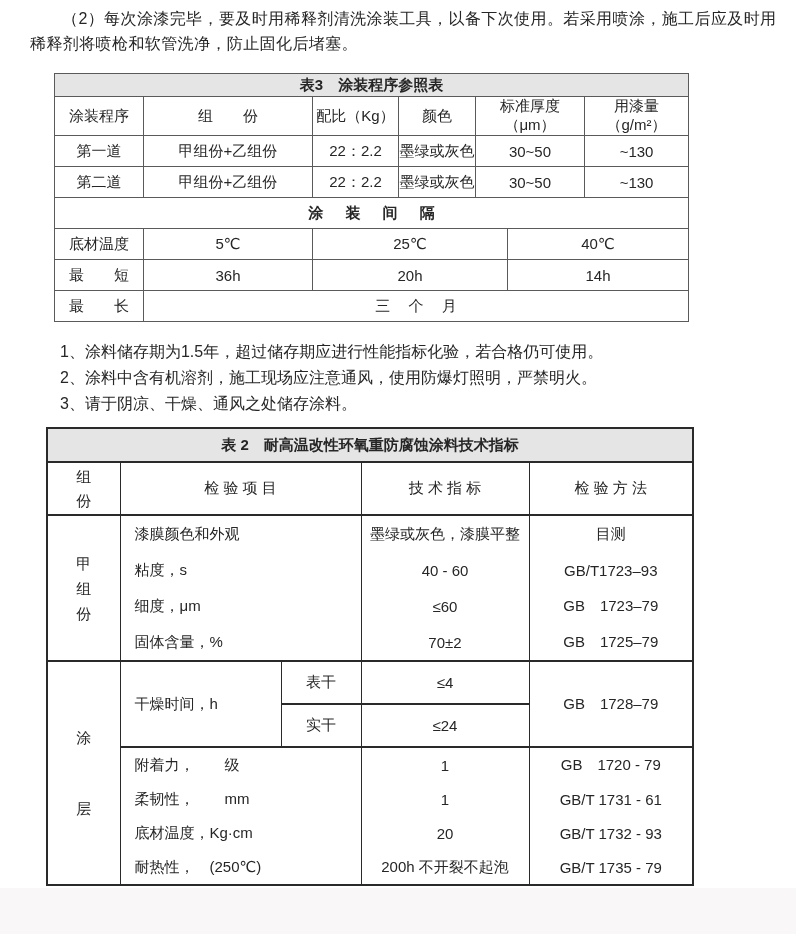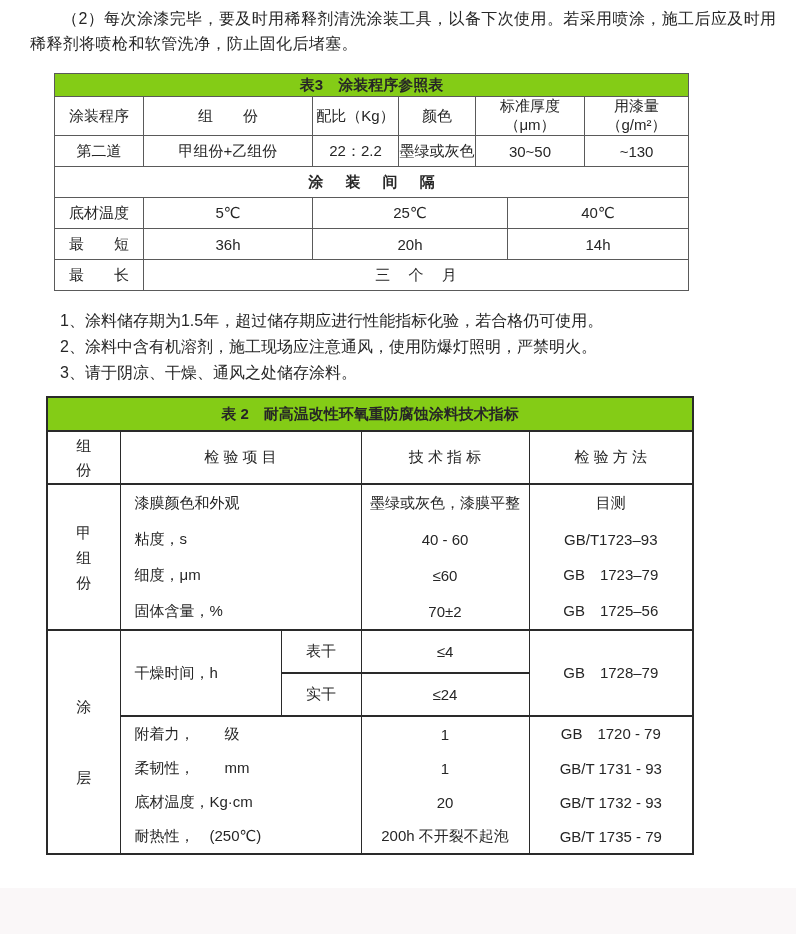"表3 涂装程序参照表" .pinkbar { background: #84cc16 -> #e5e5e5 }
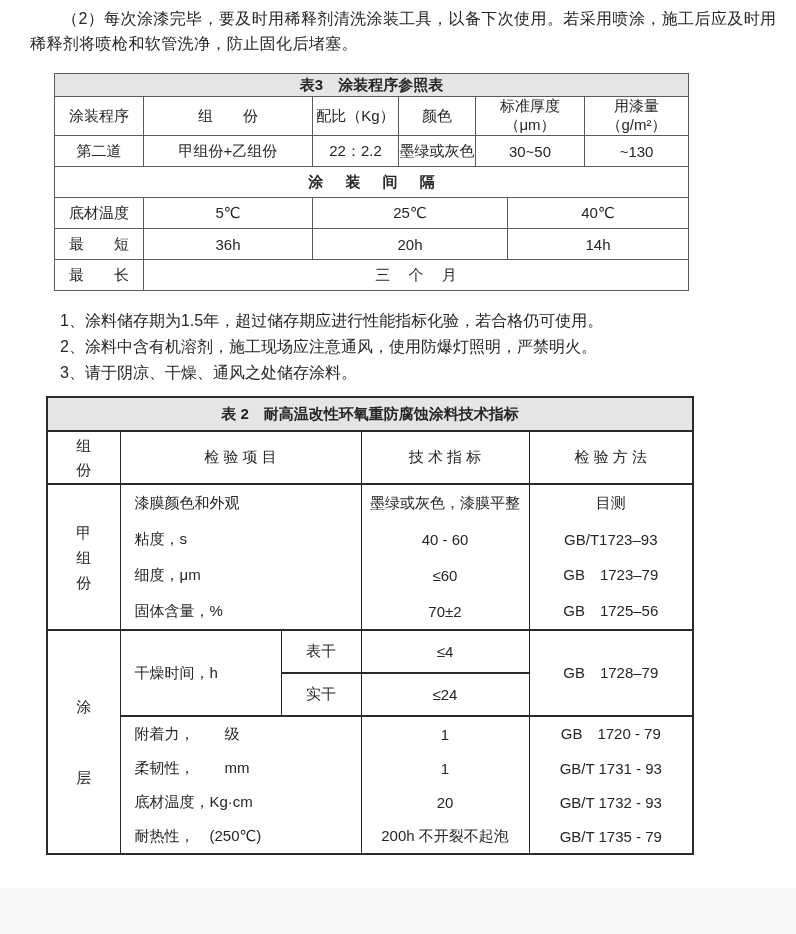"第一道" tr.rowdata { html: none -> <tr> <td>第一道</td> <td>甲组份+乙组份</td> <td>22：2.2</td> <td>墨绿或灰色</td> <td>30~50</td> <td>~130</td> </tr> }
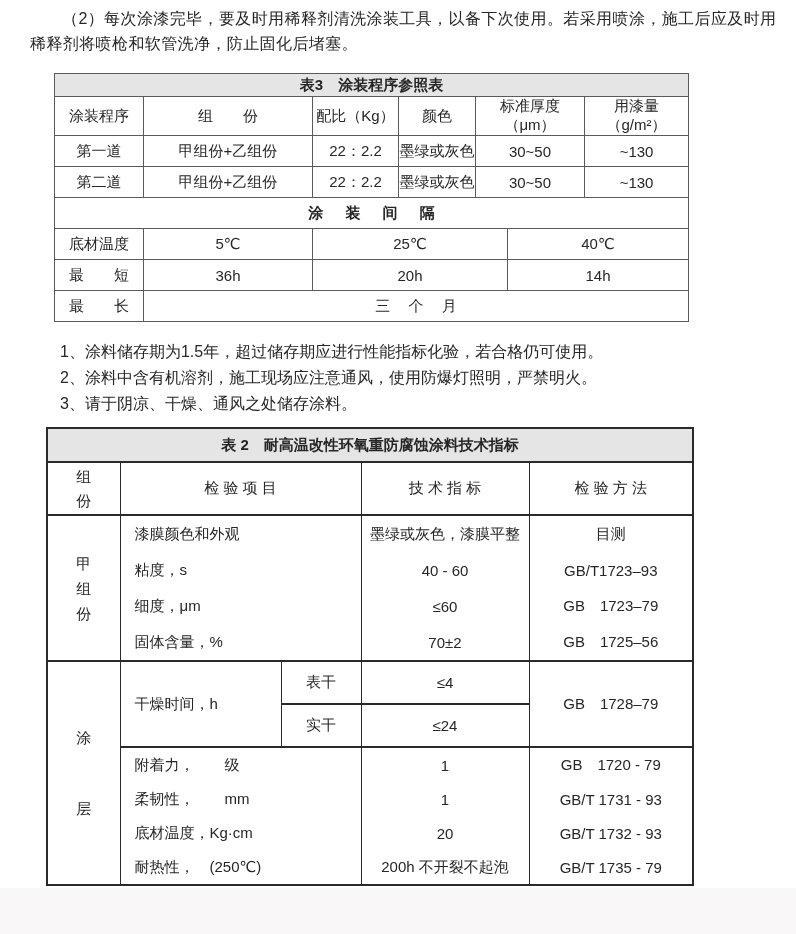"GB 1725–56" td.bb2 { text: 56 -> 79 }
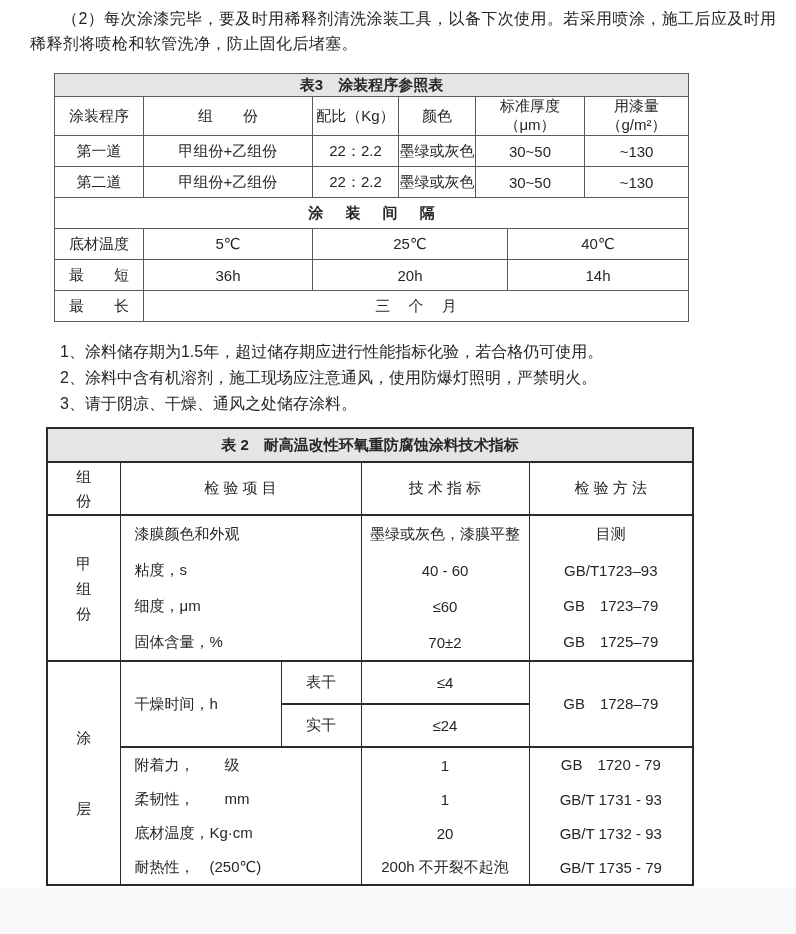"GB/T 1731 - 93" td { text: 93 -> 61 }
